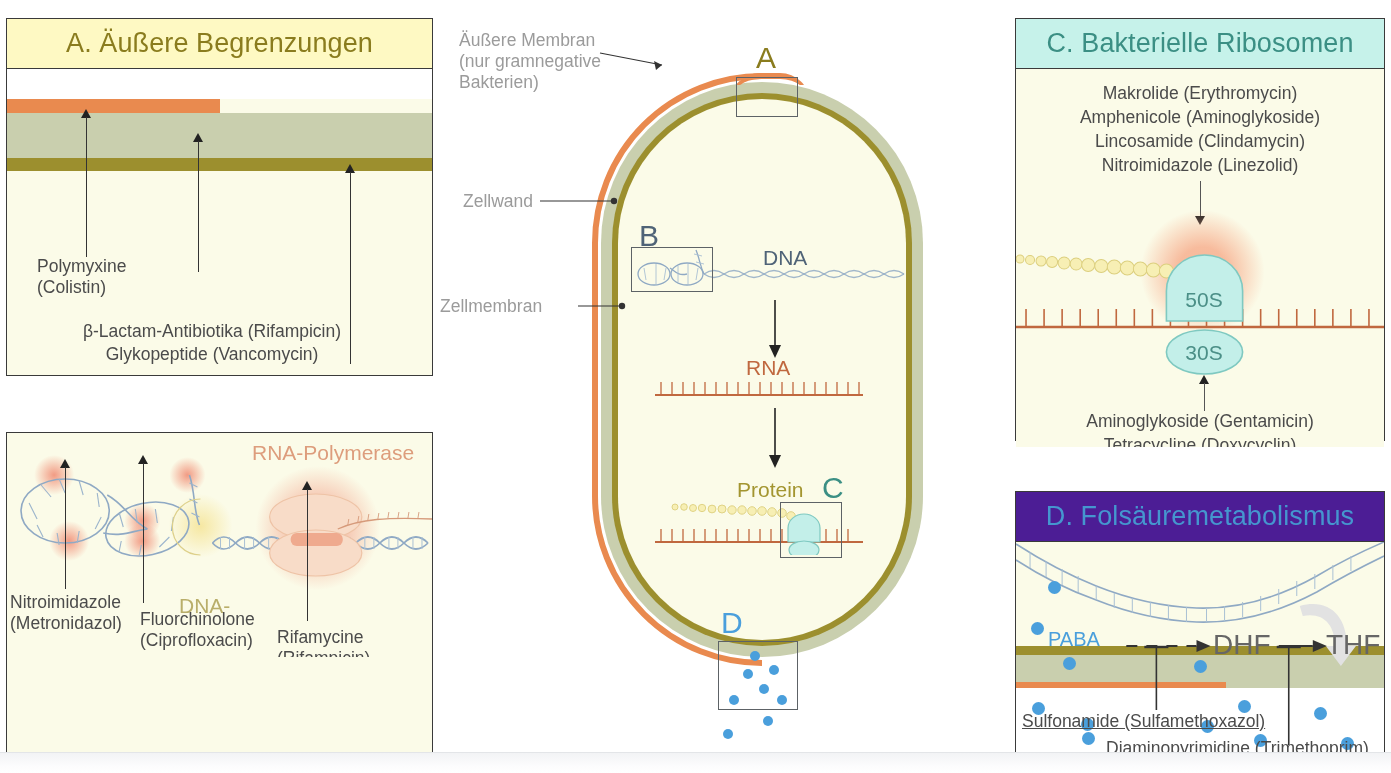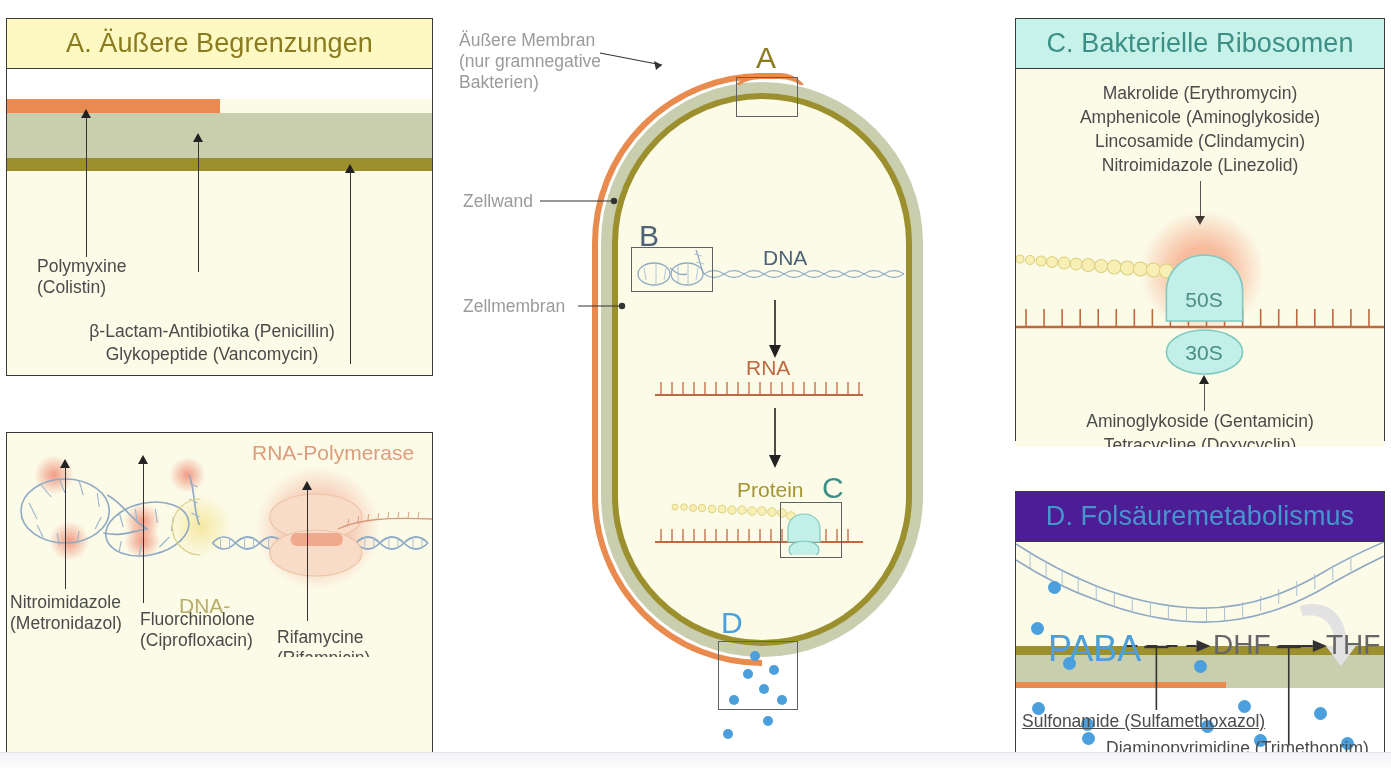"Zellmembran" div.outside-lbl { left: 463px -> 440px }
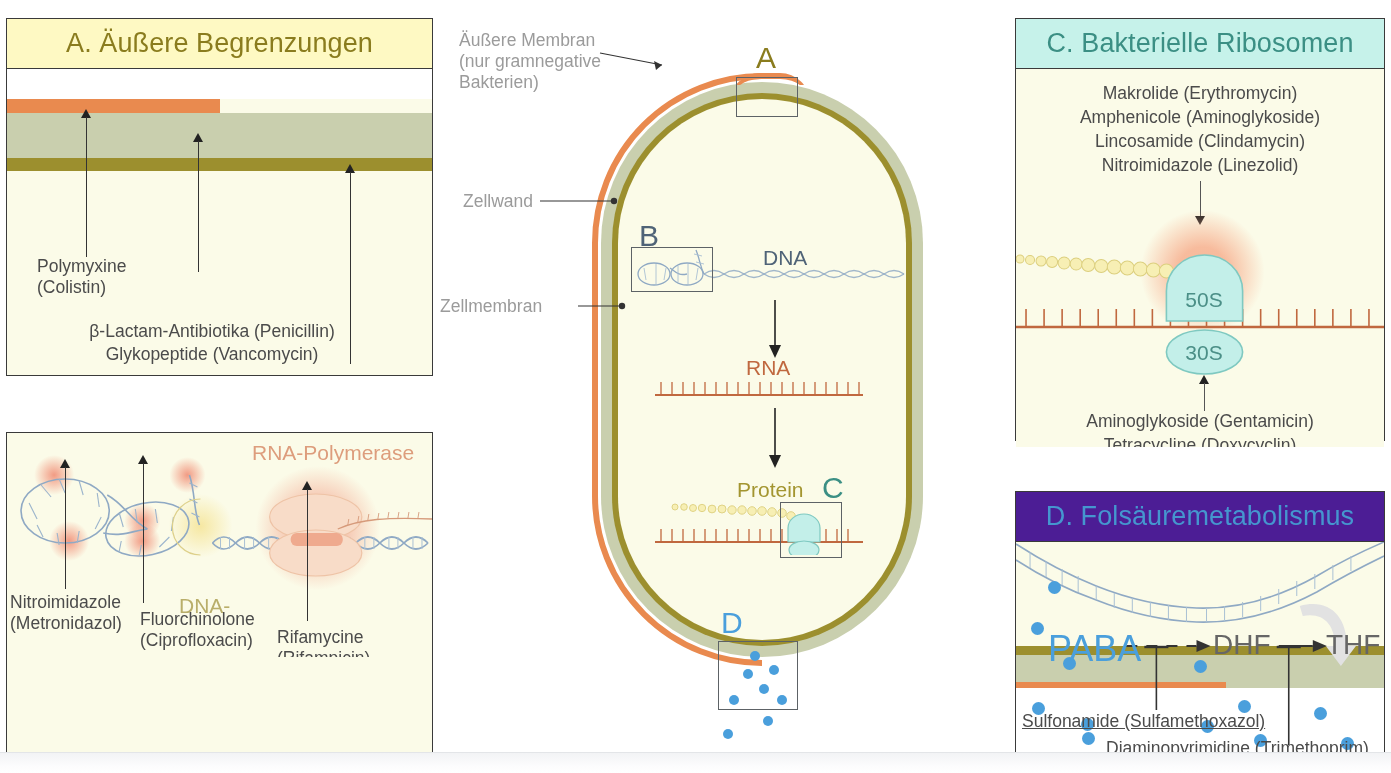"β-Lactam-Antibiotika (Penicillin)" div.lbl { text: Penicillin -> Rifampicin }
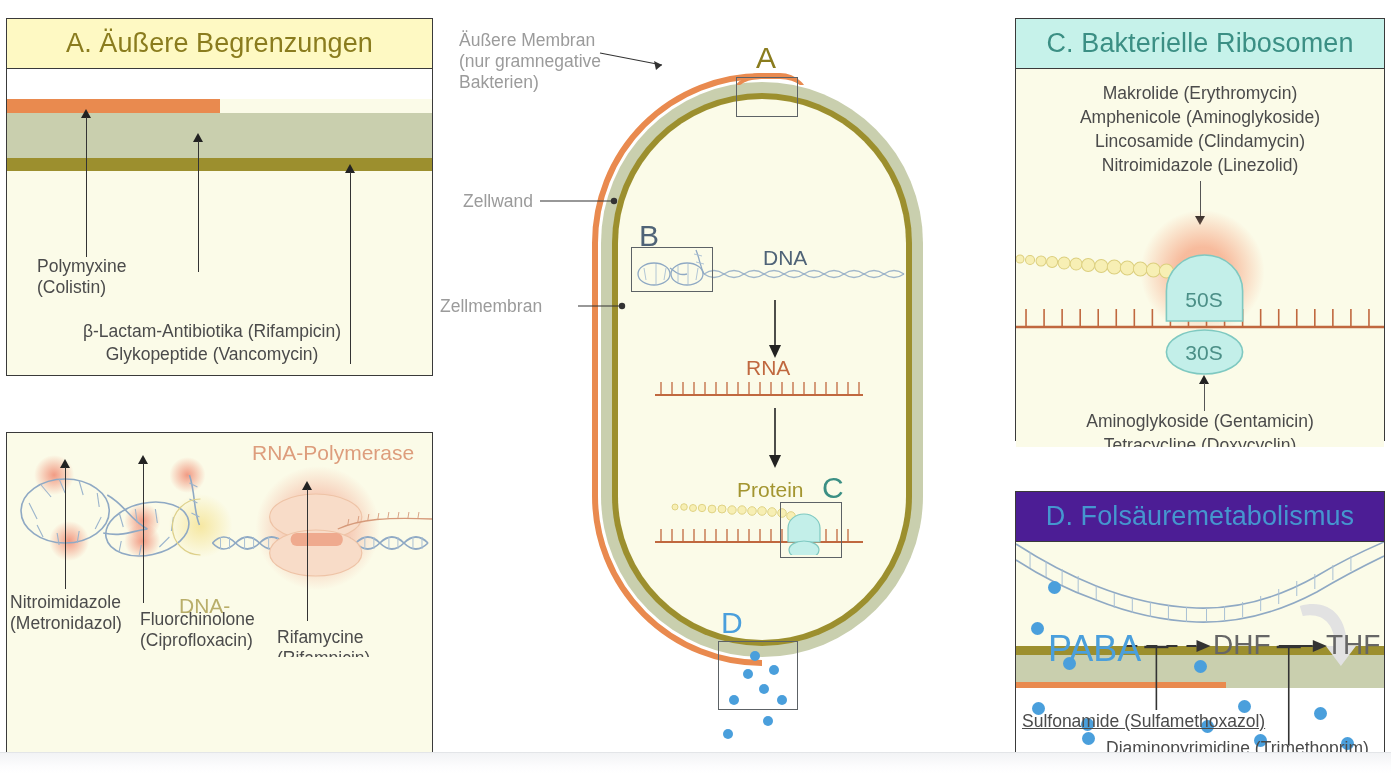"PABA" div.lbl { font-size: 36px -> 20px }
